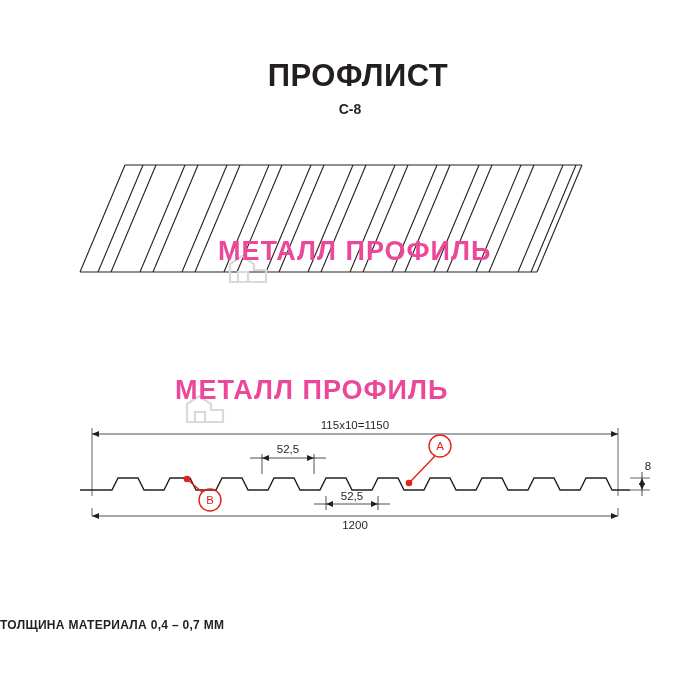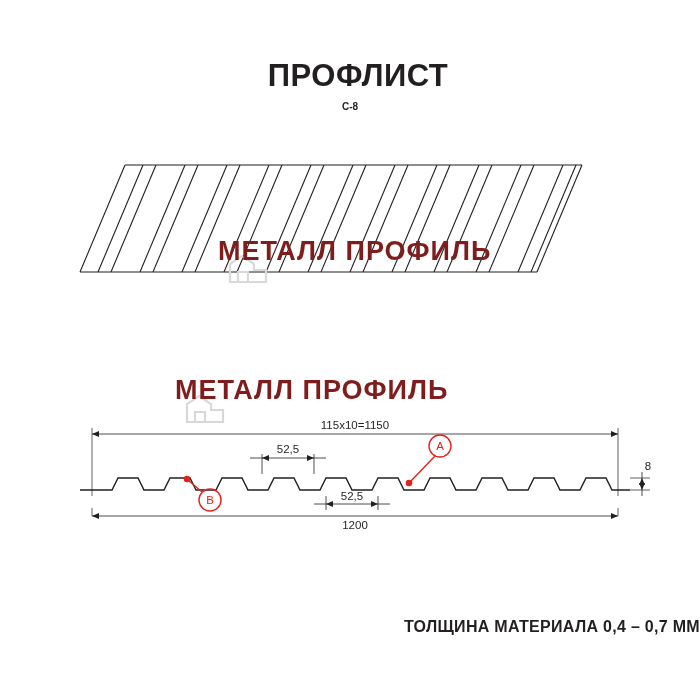"С-8" .subtitle { font-size: 10px -> 14px }
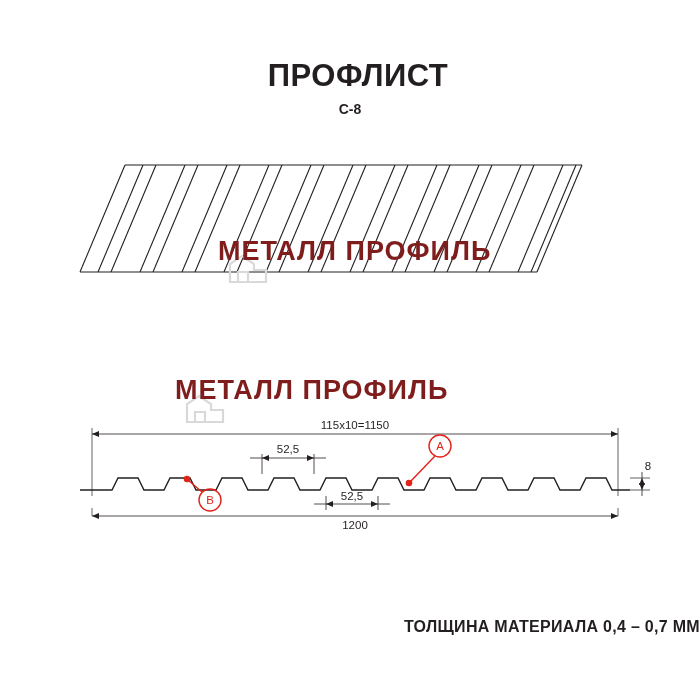"МЕТАЛЛ ПРОФИЛЬ" .wm { color: #7f1d1d -> #ec4899 }
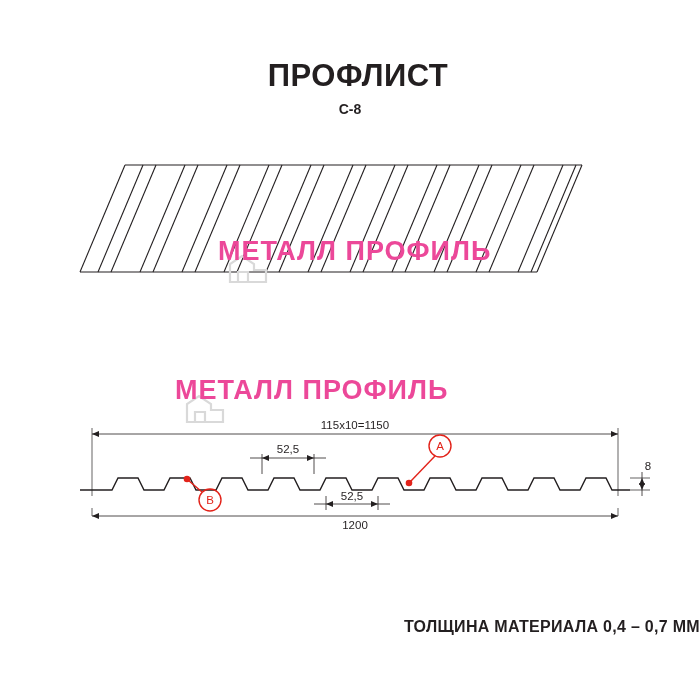"ТОЛЩИНА МАТЕРИАЛА 0,4 – 0,7" .footer-note { font-size: 16px -> 12px; text-align: right -> left }
